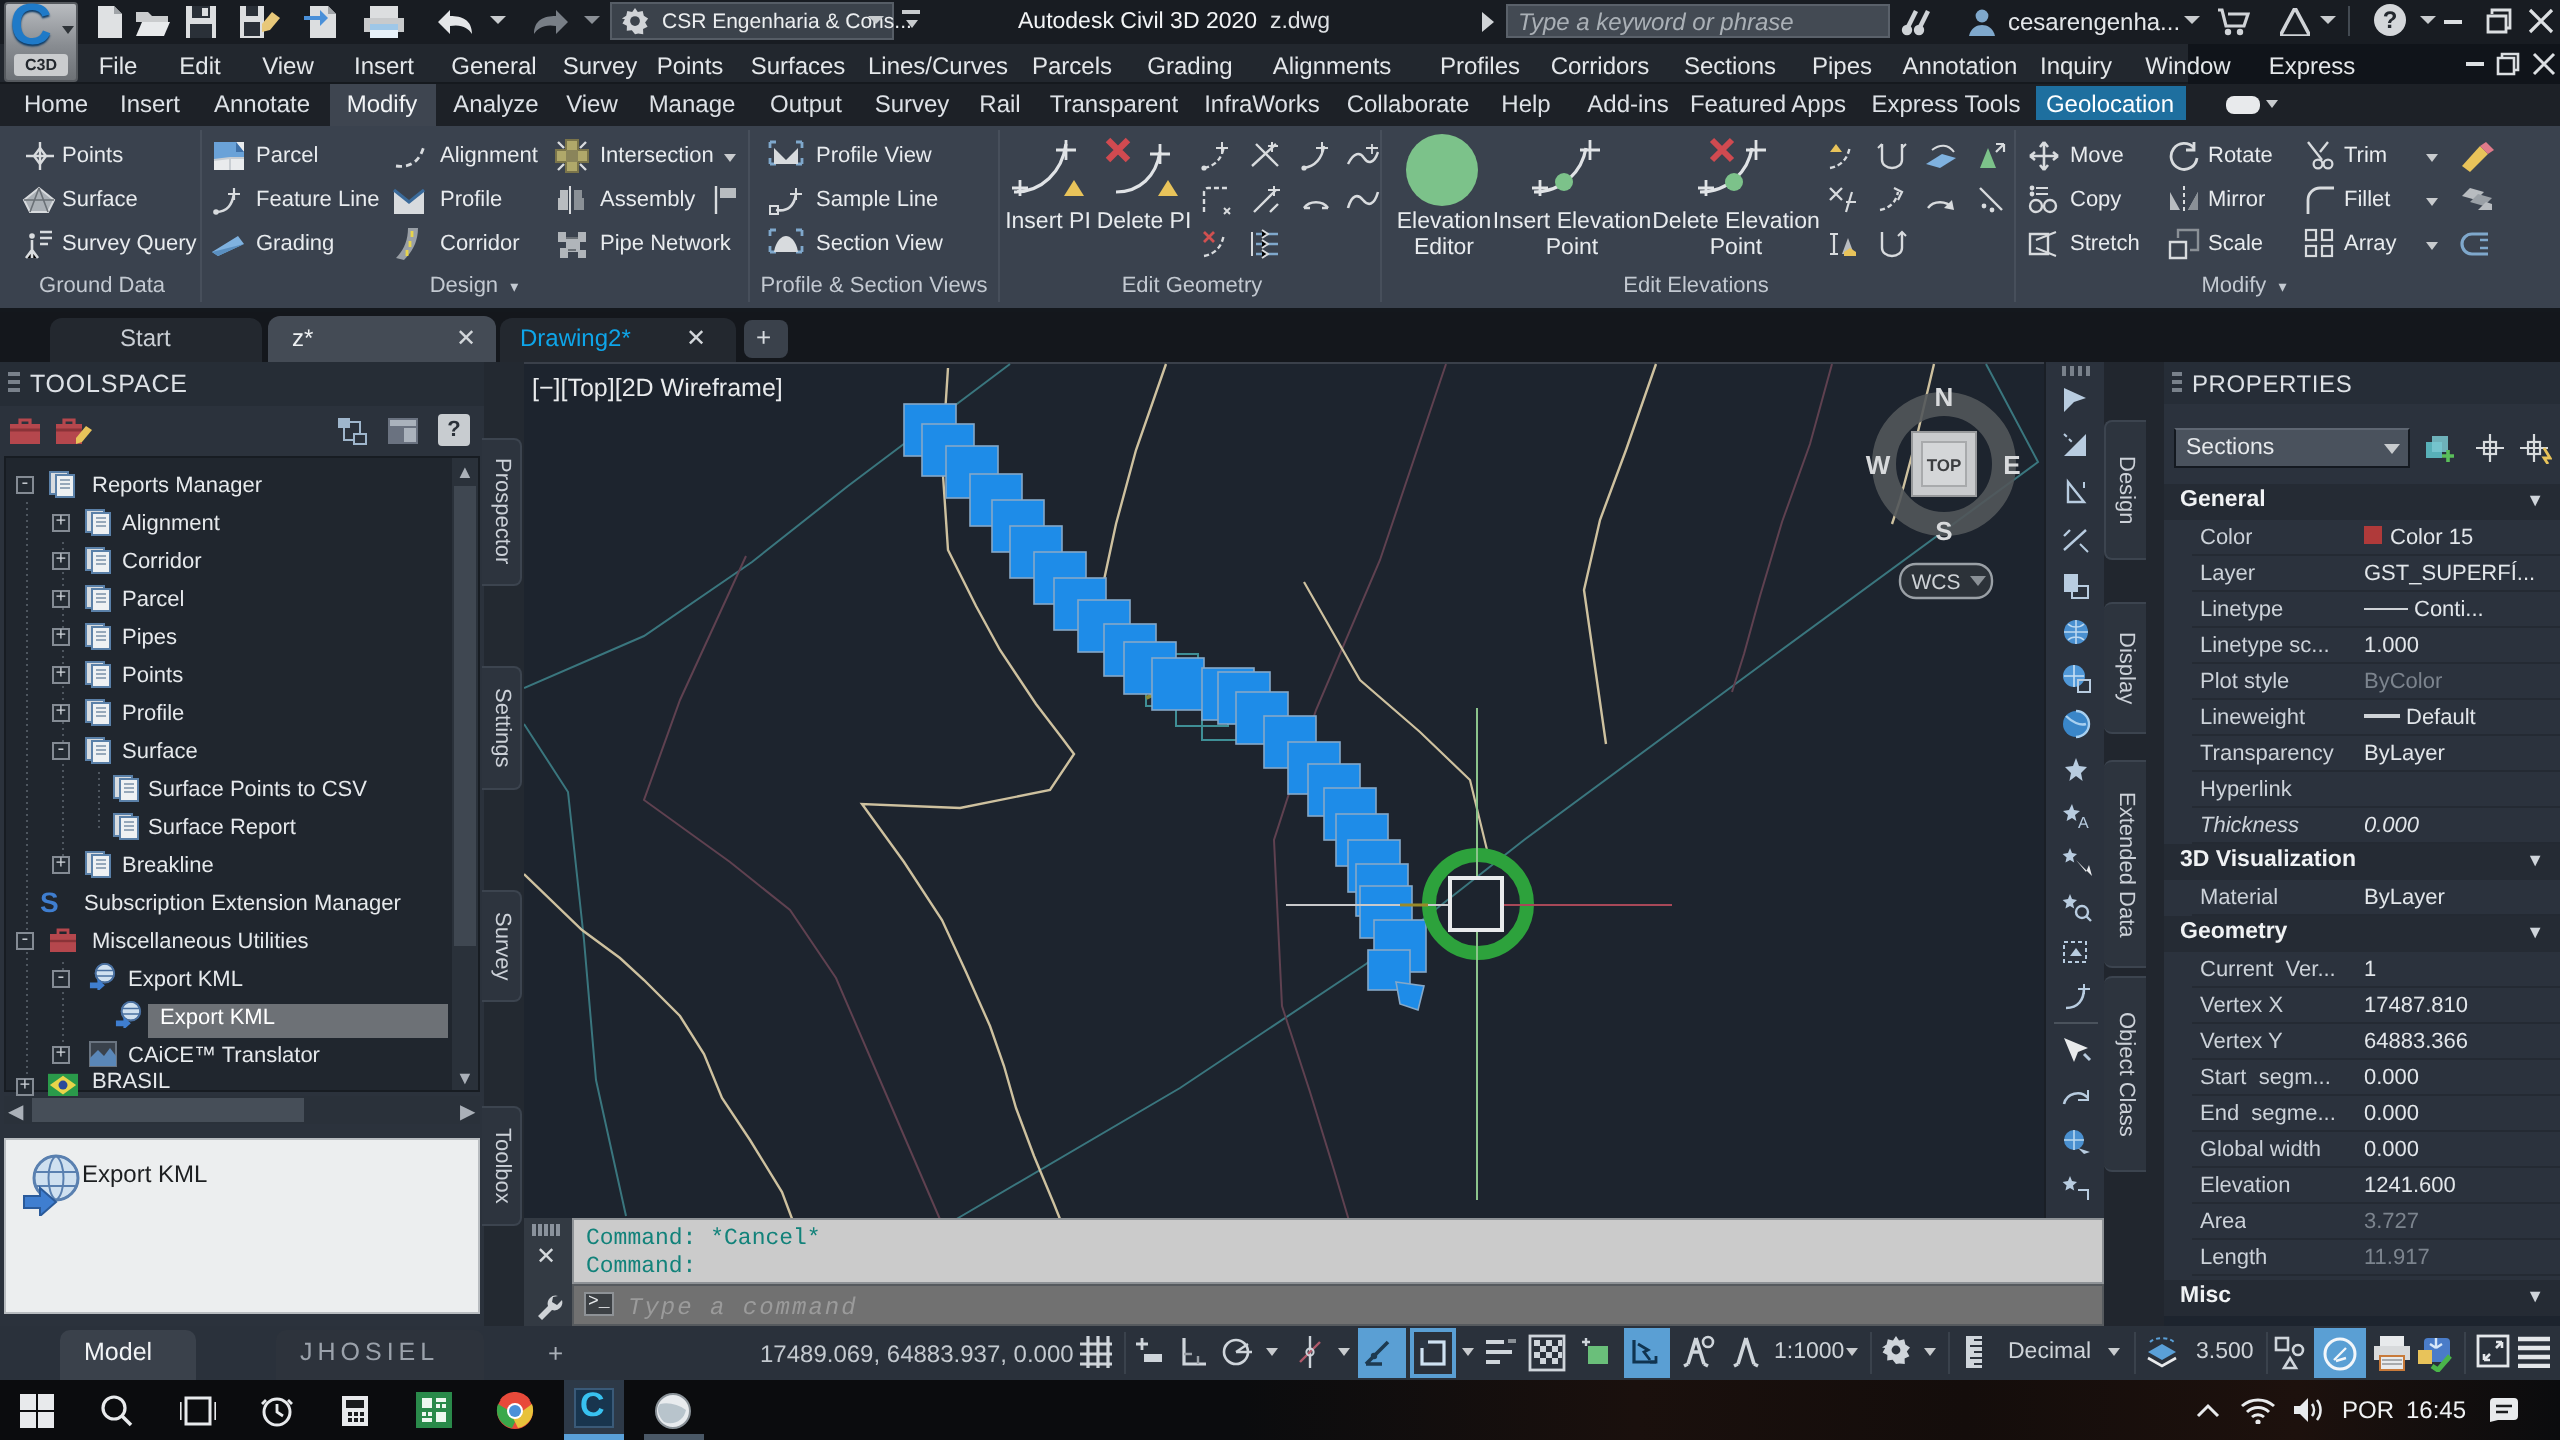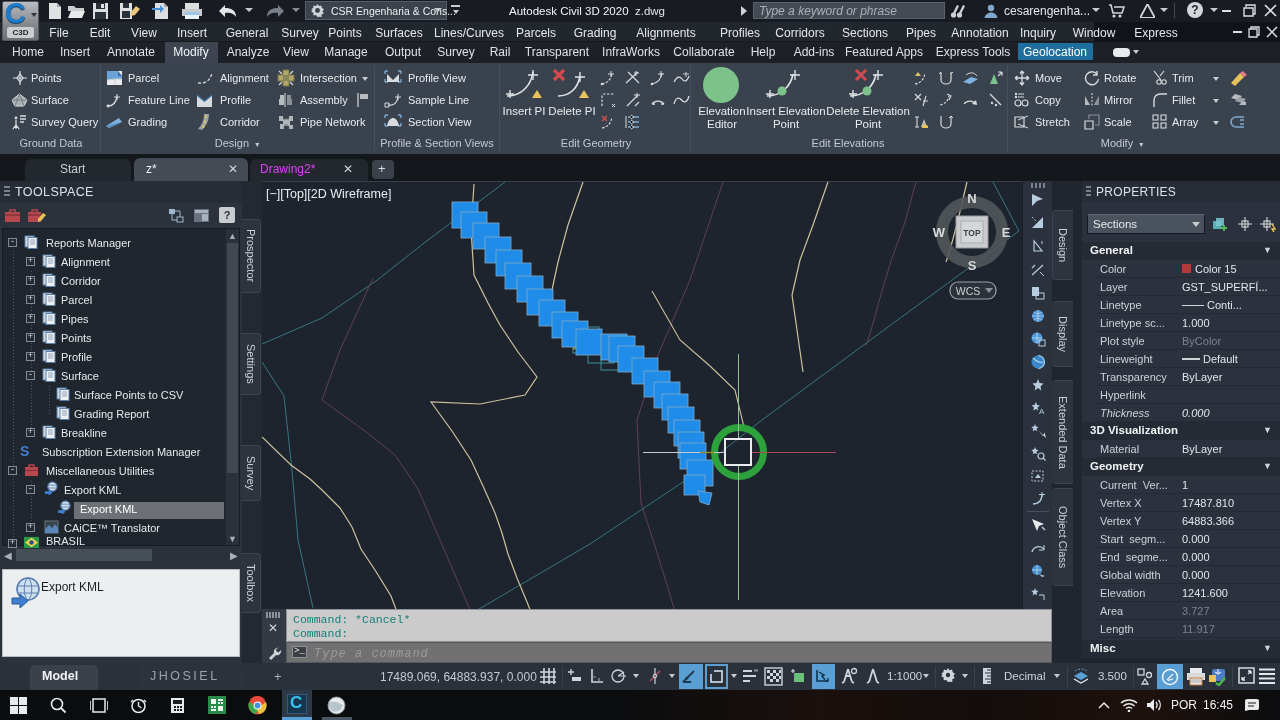"Drawing2*" div.abs { color: #d946ef -> #0ea5e9 }
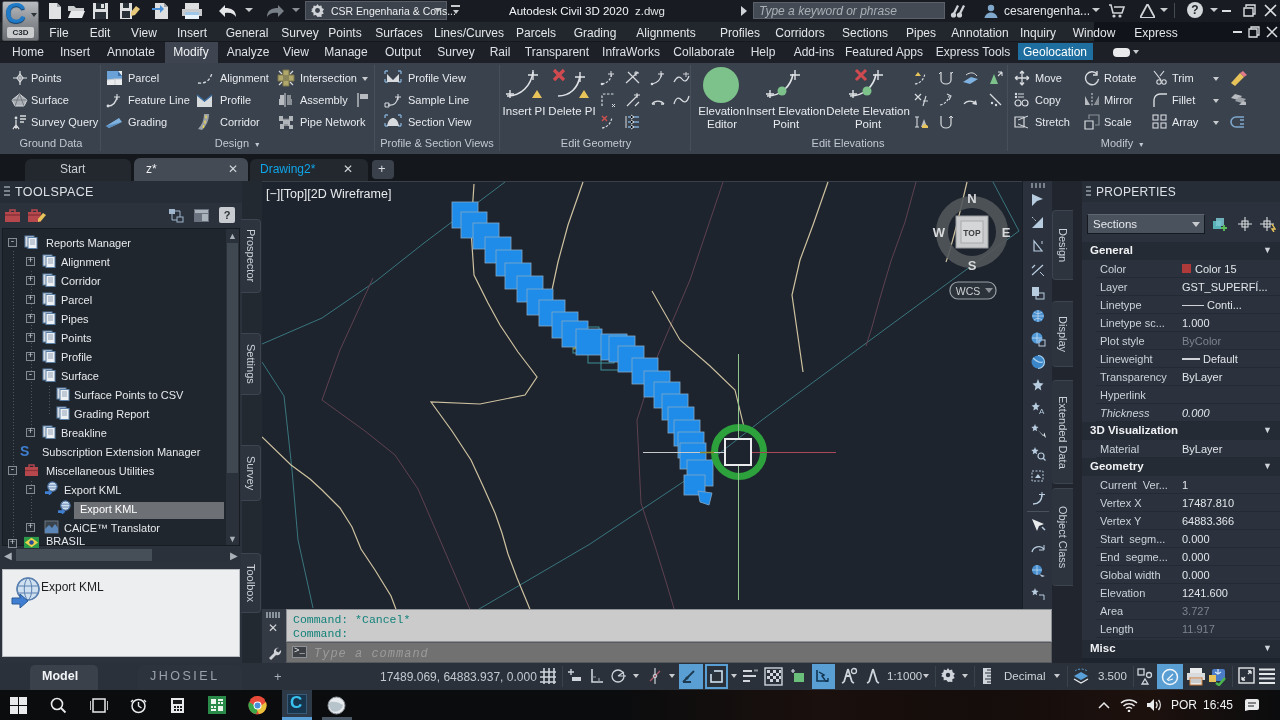"Grading Report" div.treerow { text: Grading -> Surface }
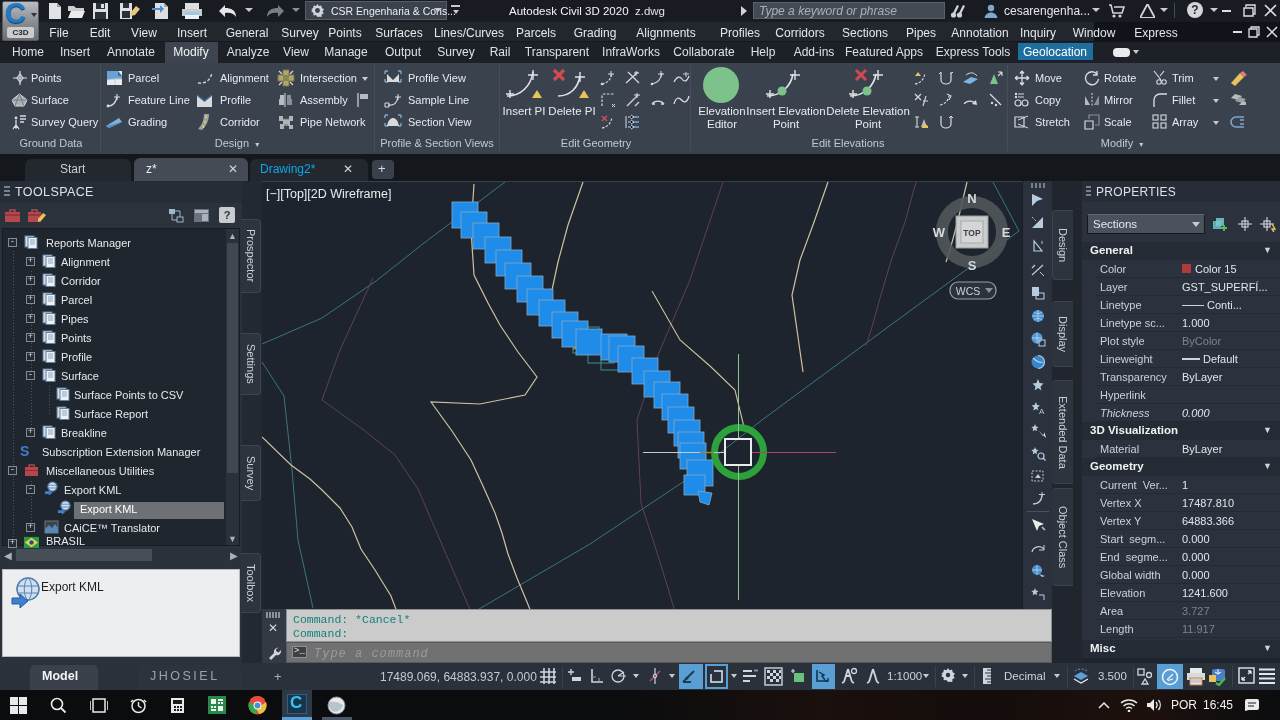"Model" div.abs { font-weight: bold -> normal }
